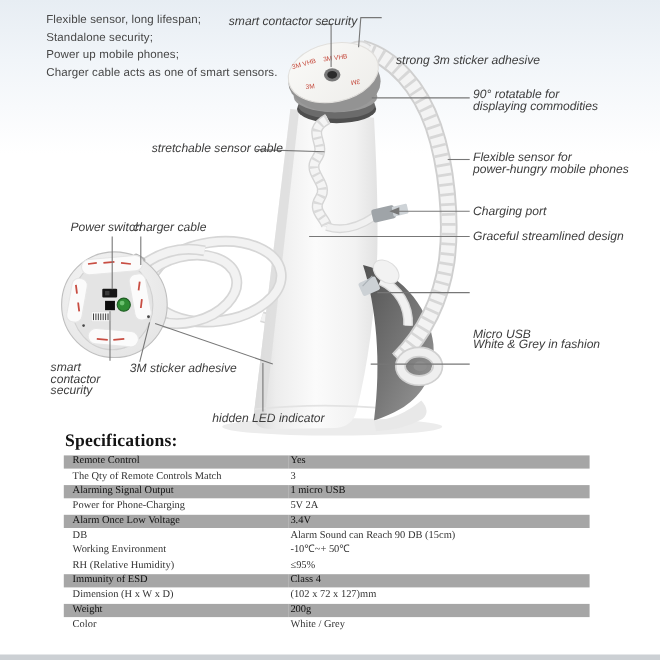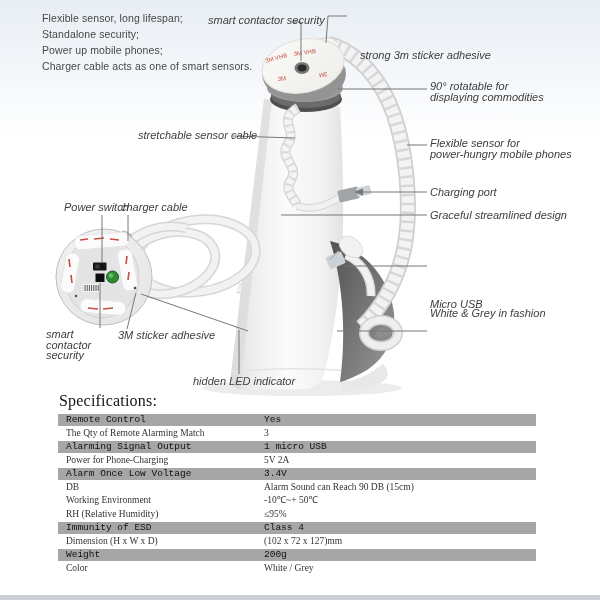"Specifications:" #specs-title { font-weight: 400 -> 700 }
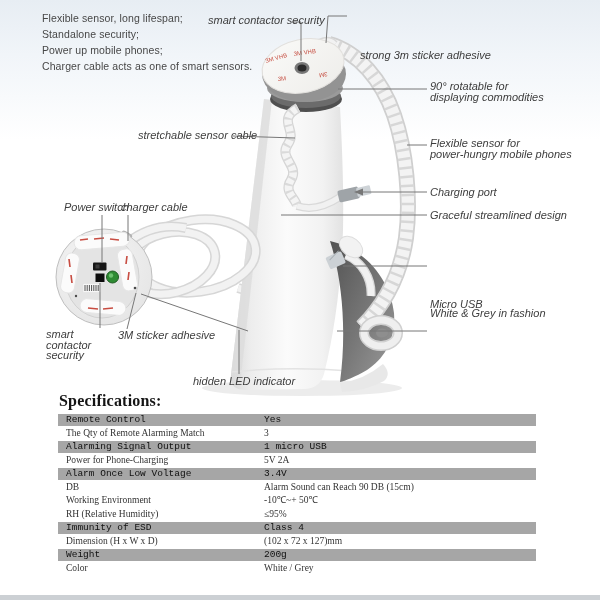"Remote Control" #specs-table tr.shaded td { font-family: Liberation Mono, monospace -> none }
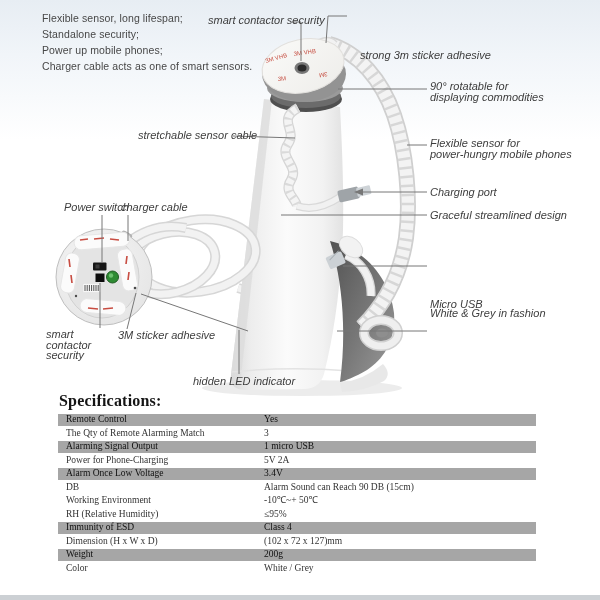"The Qty of Remote Alarming" td.spec-label { text: Alarming -> Controls }
